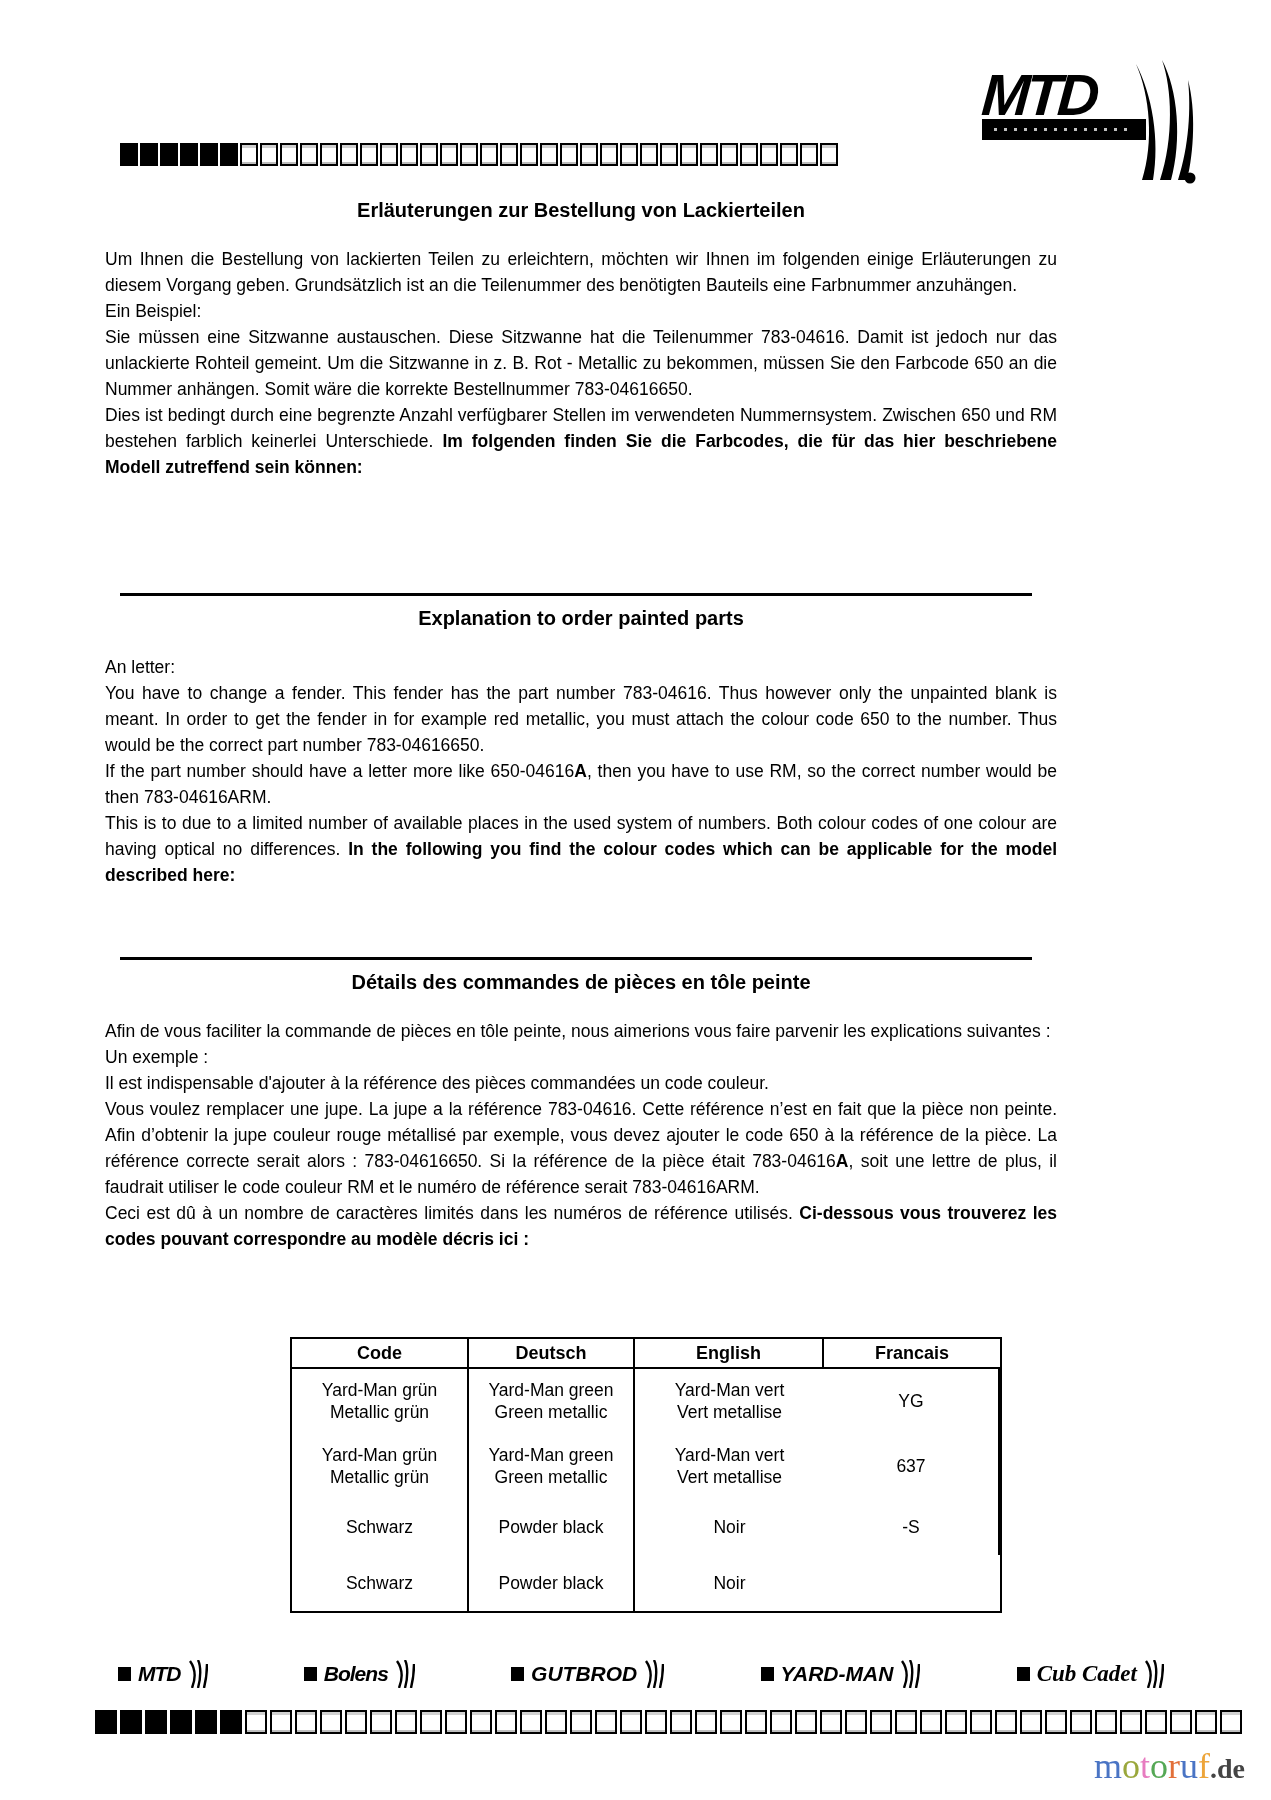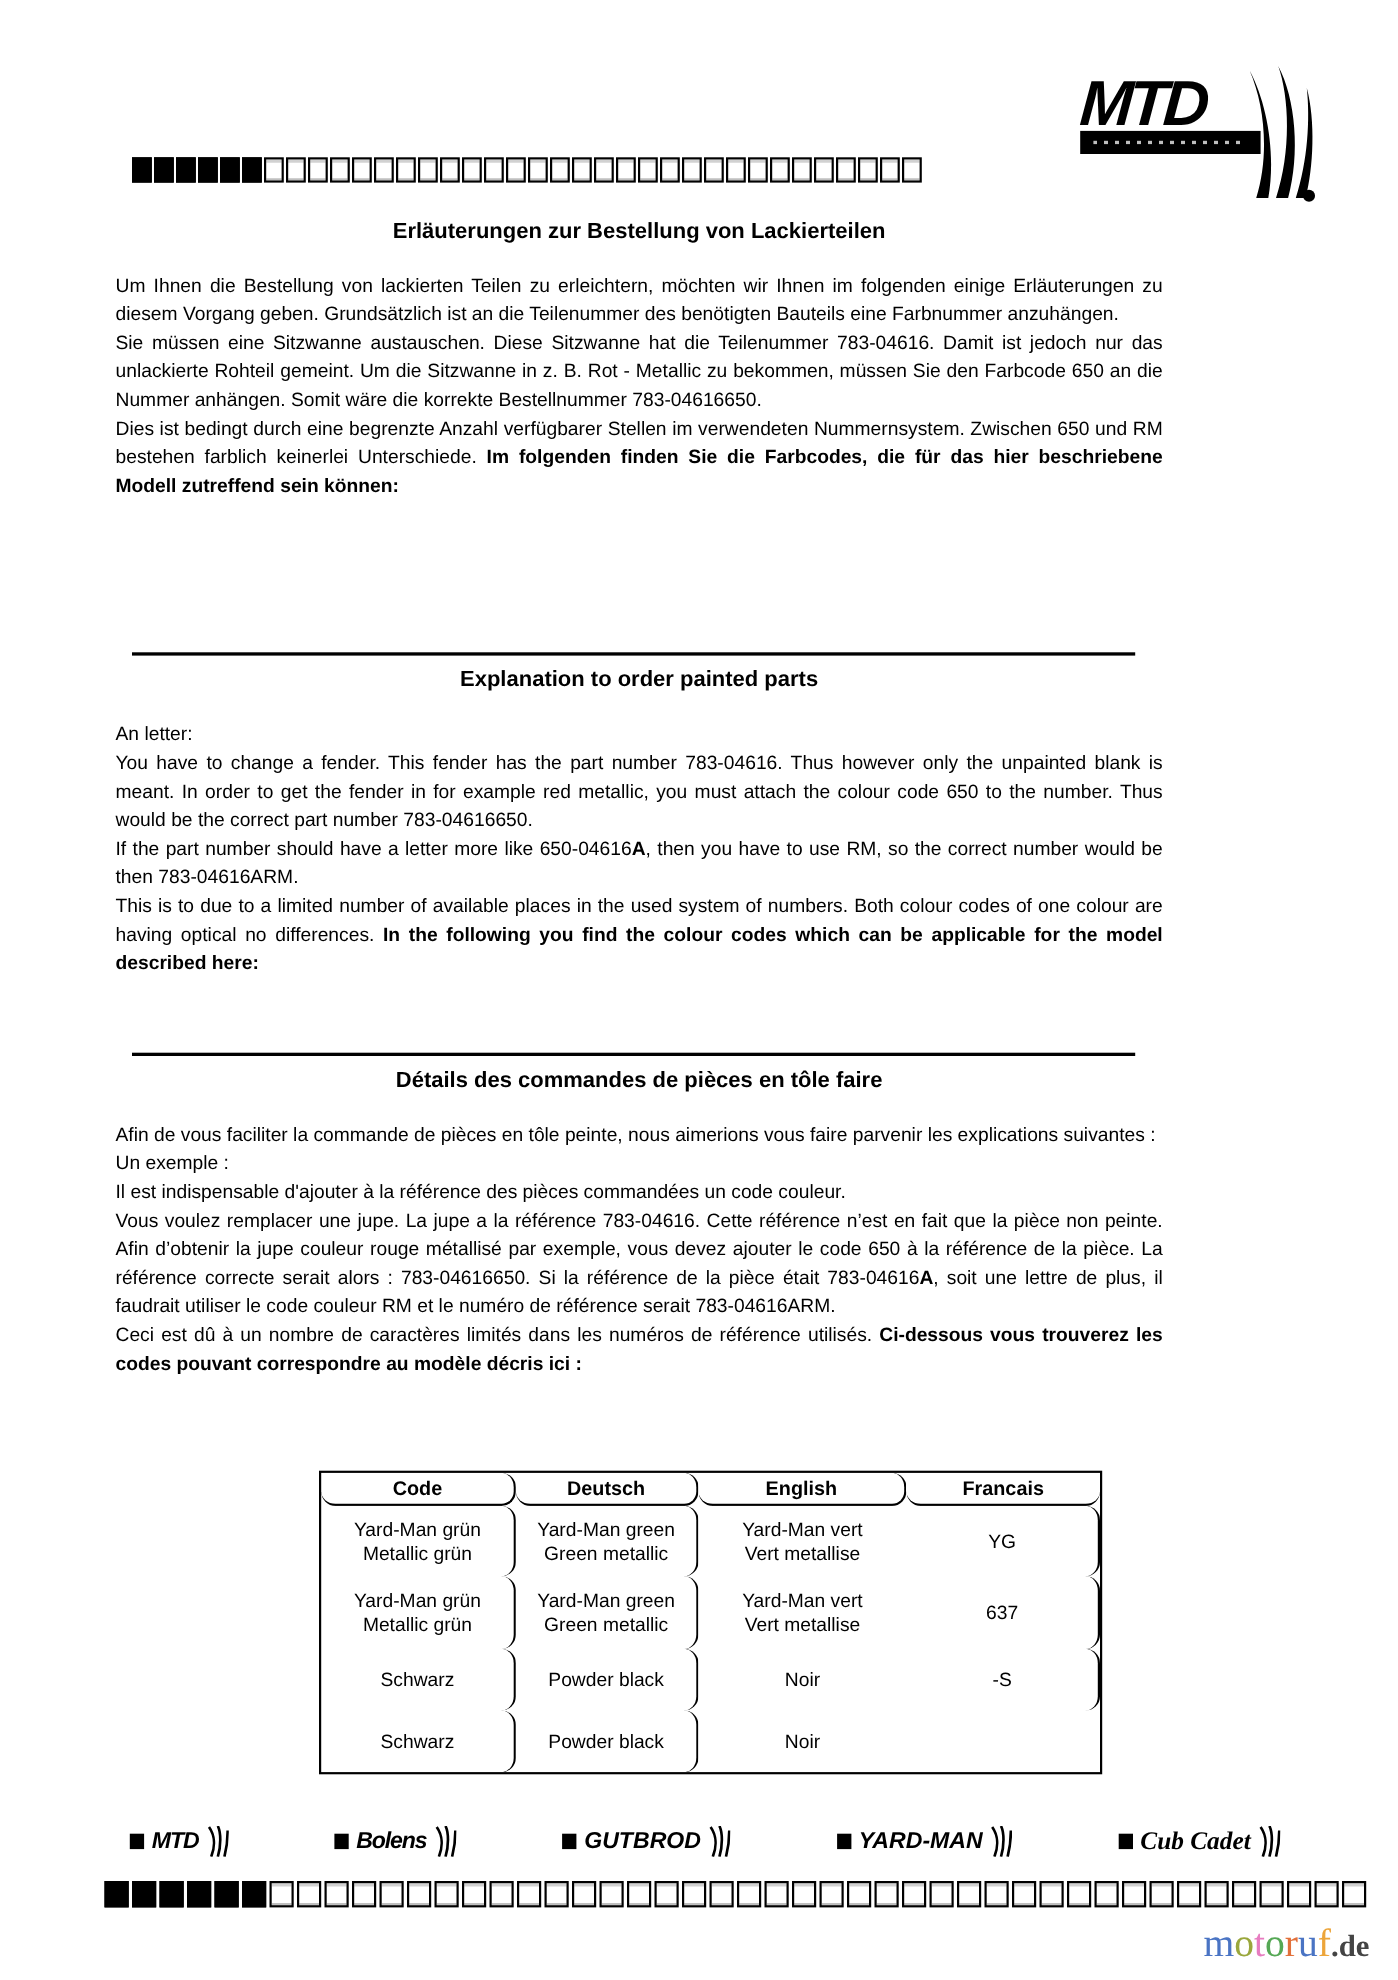"Ein Beispiel:" p { html: none -> <p><span>Ein Beispiel:</span></p> }
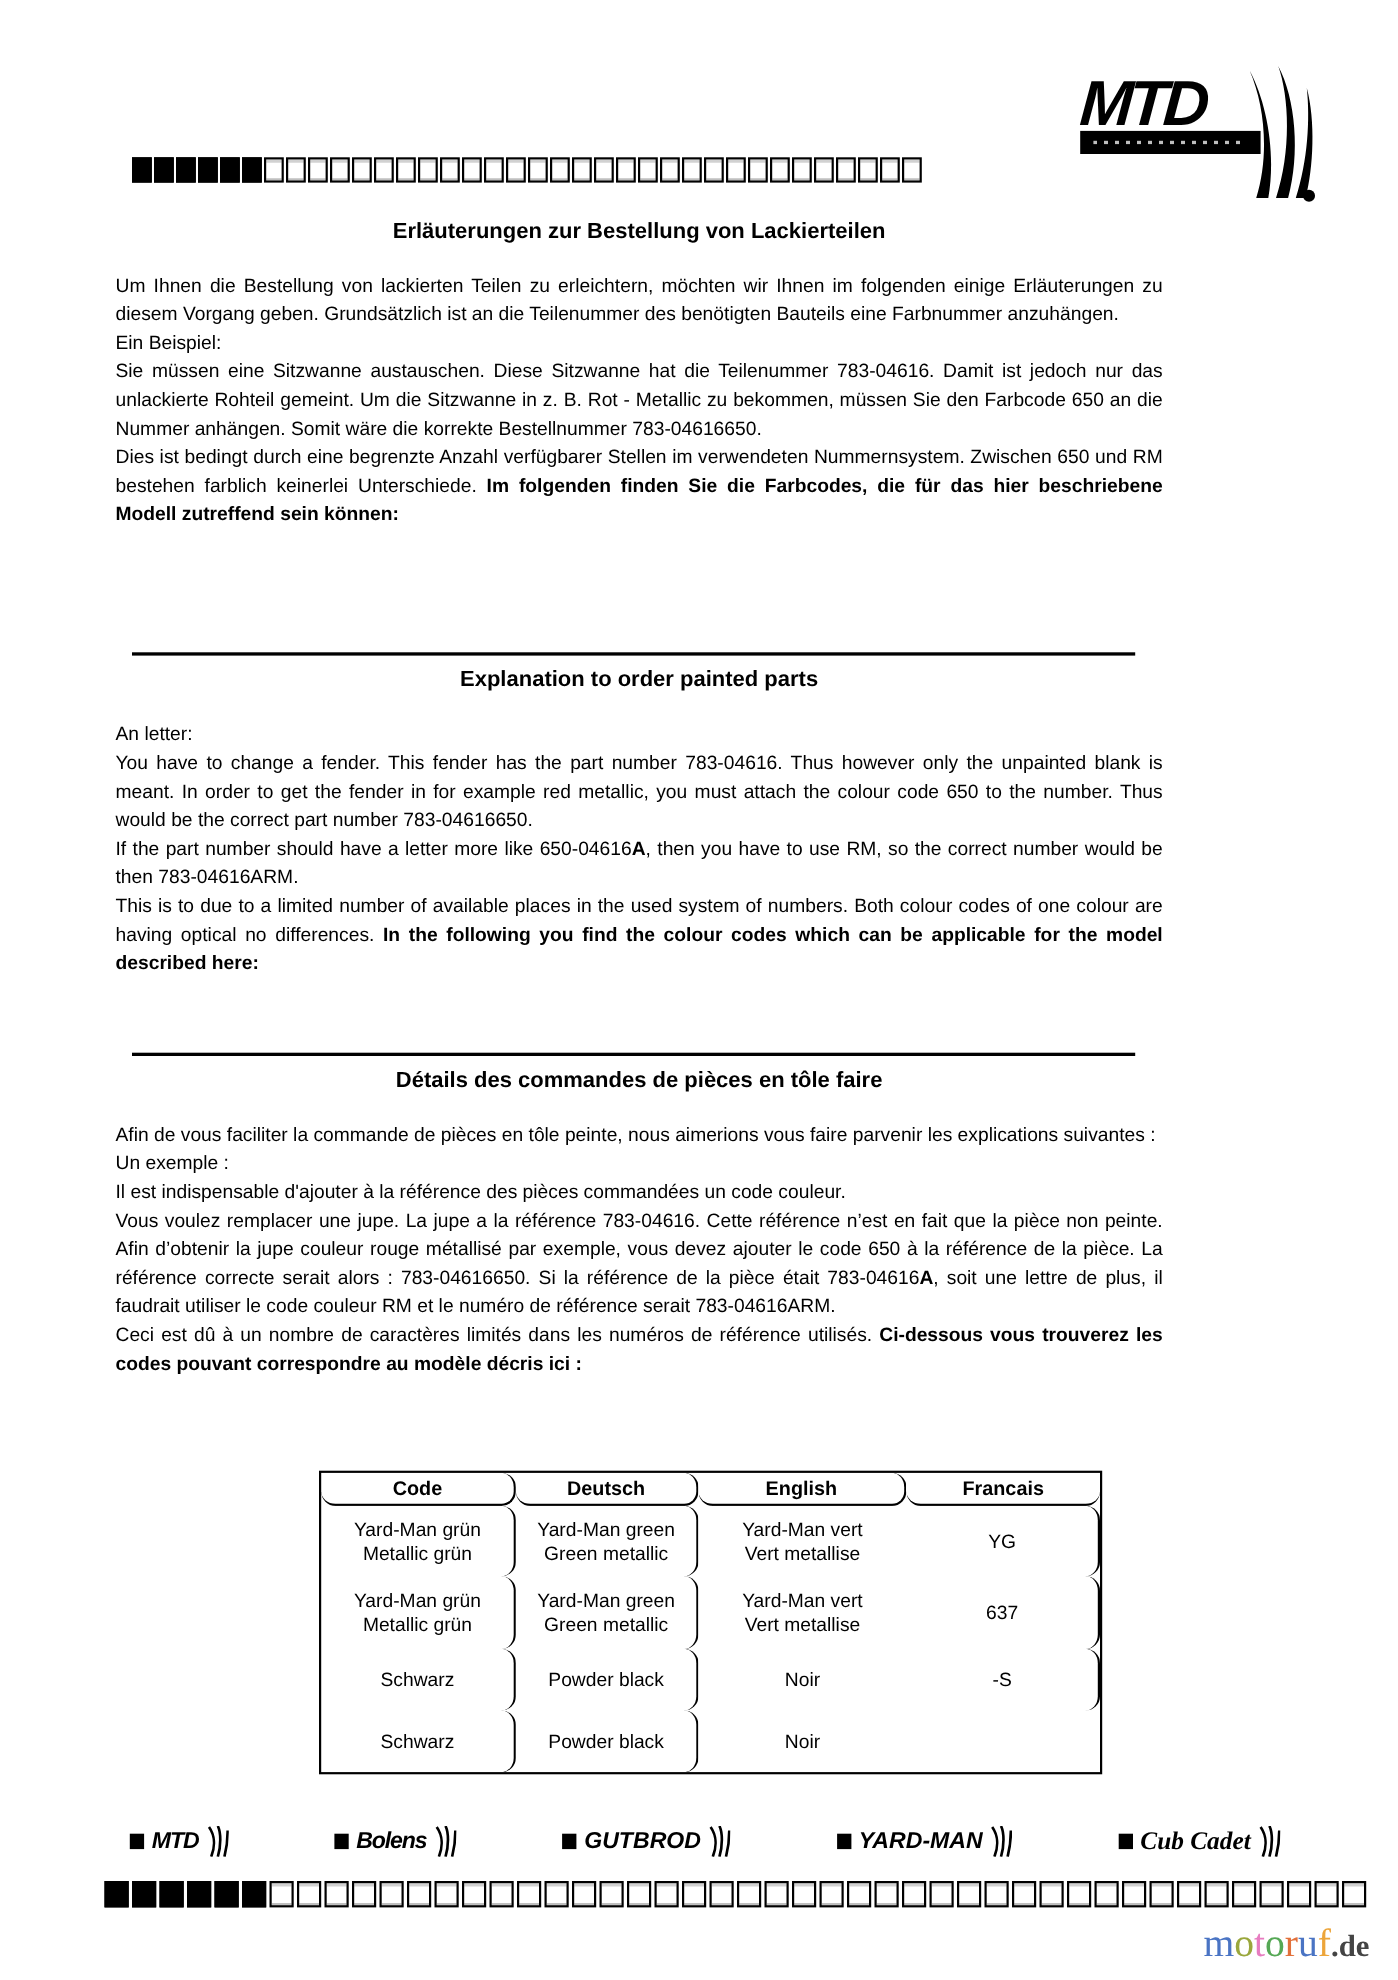"Détails des commandes de pièces" h2 { text: faire -> peinte }
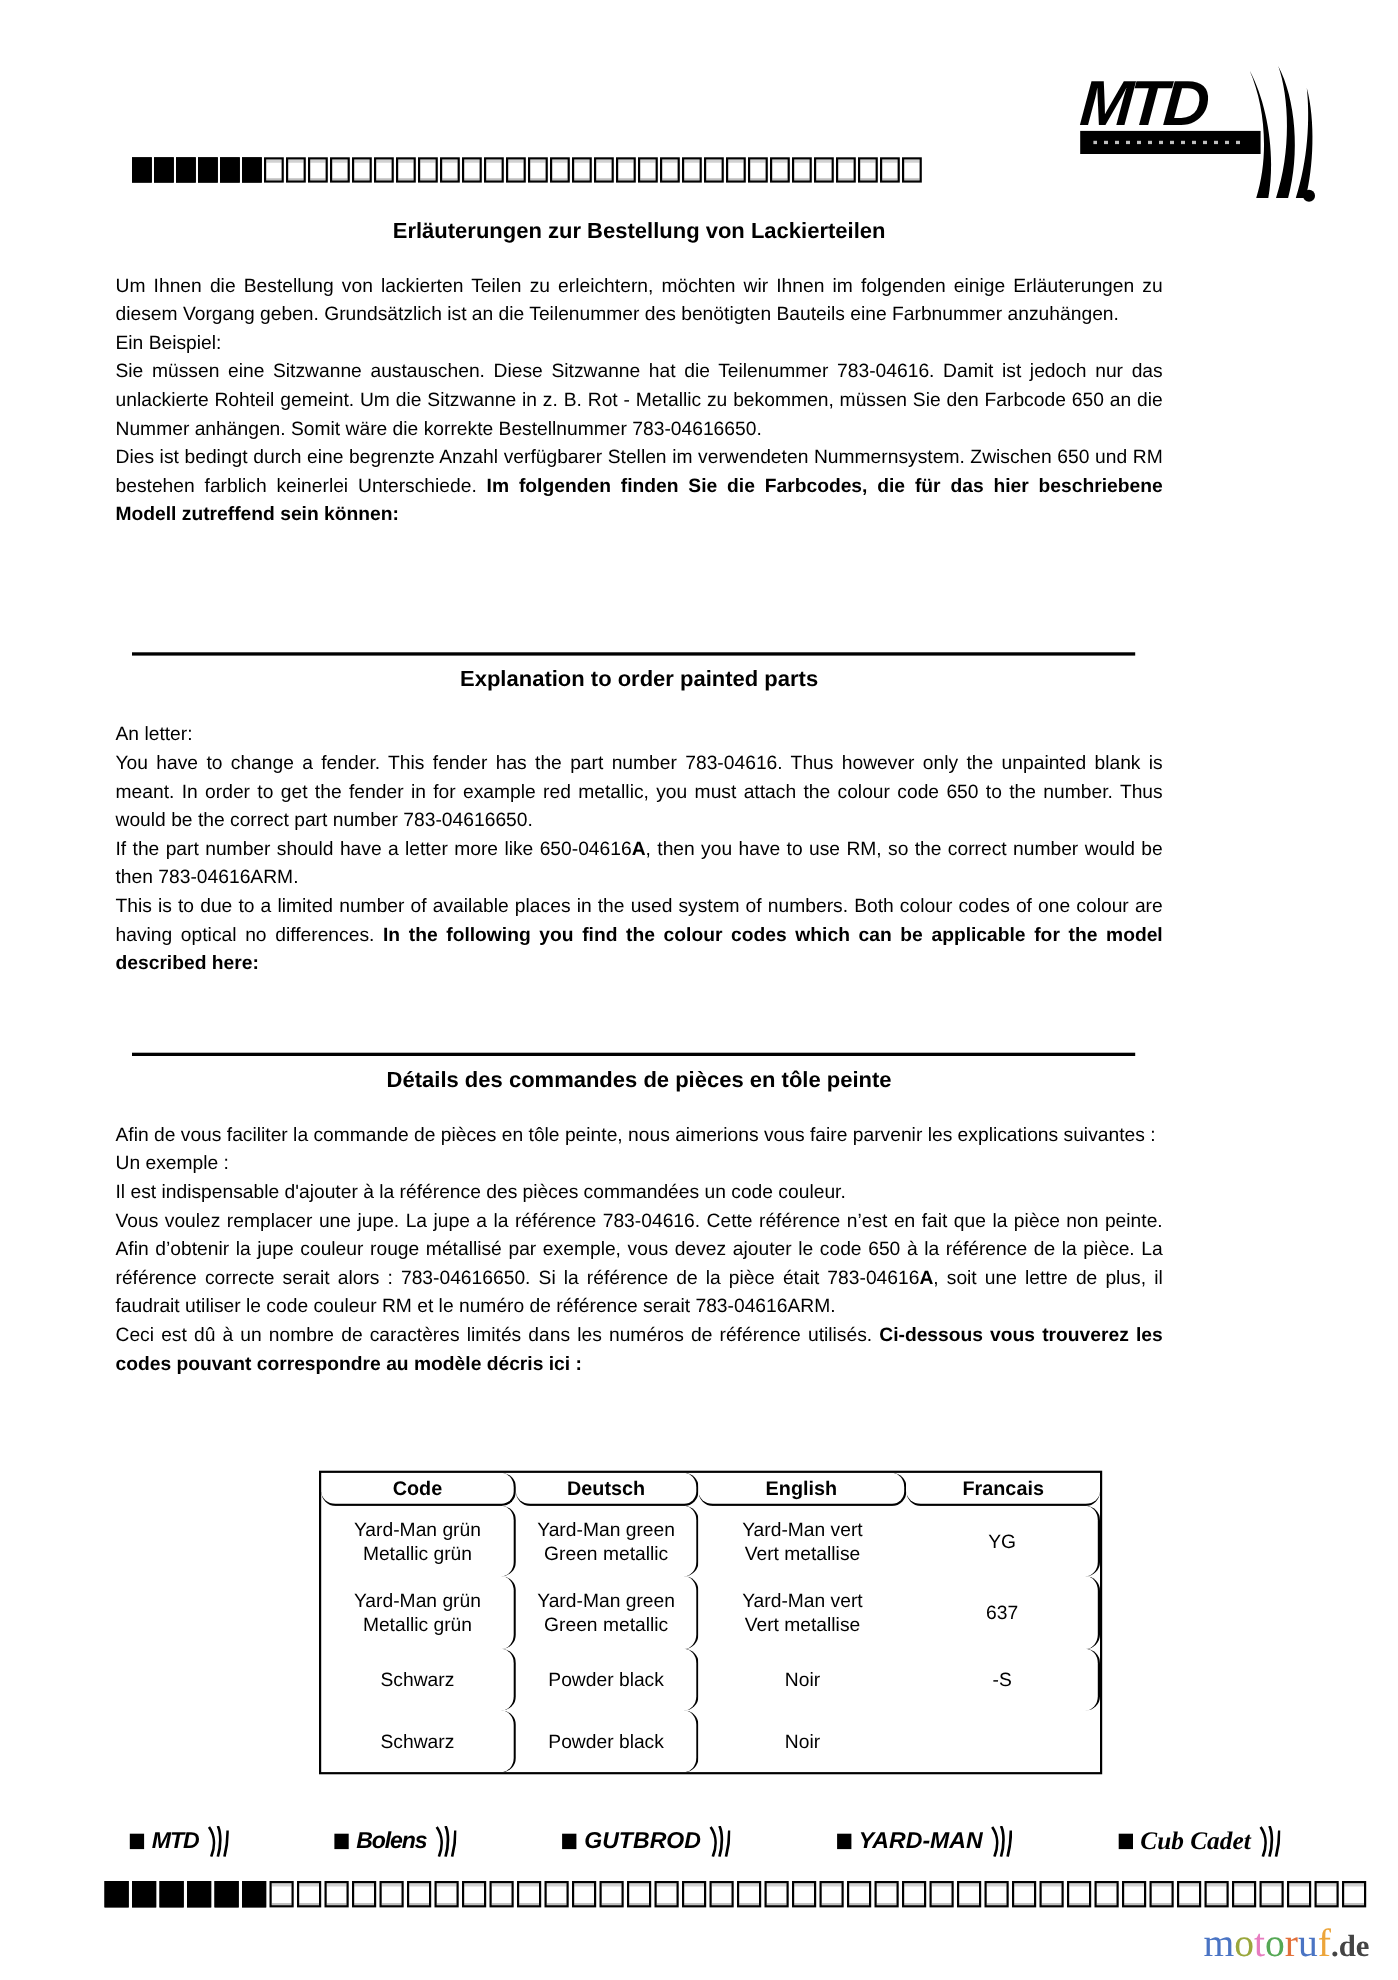"Code" .ptable .cell { border-radius: 13px -> none }
